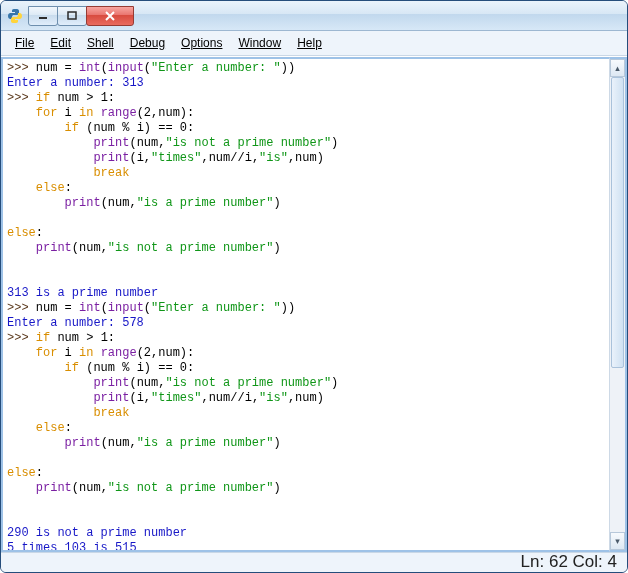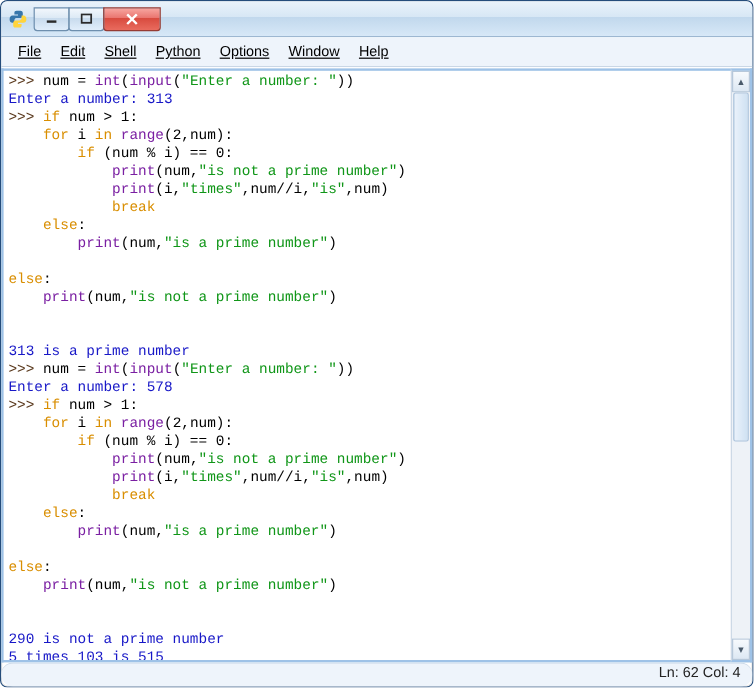"Python" span.ul { text: Python -> Debug }
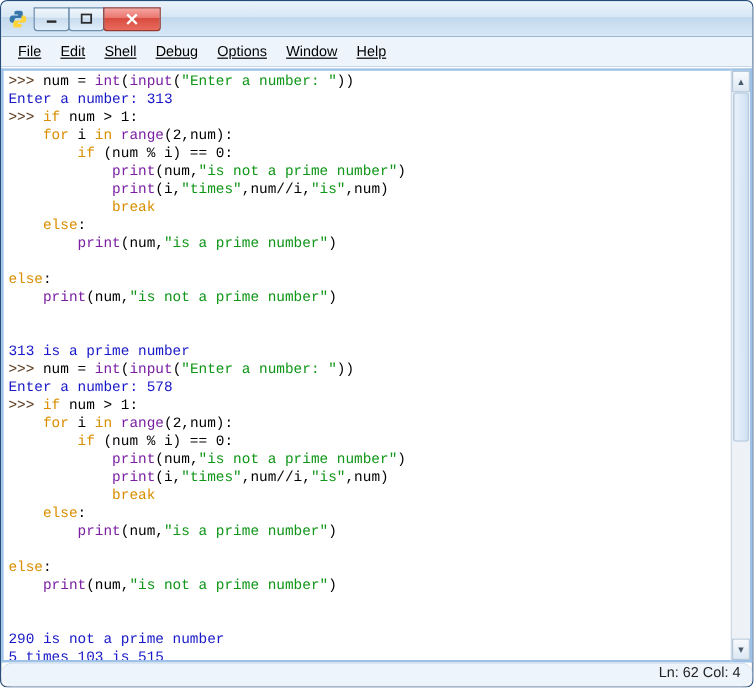"Ln: 62 Col: 4" .statusbar { align-items: flex-start -> flex-end; border-radius: 10px -> none; font-size: 12px -> 17px }
